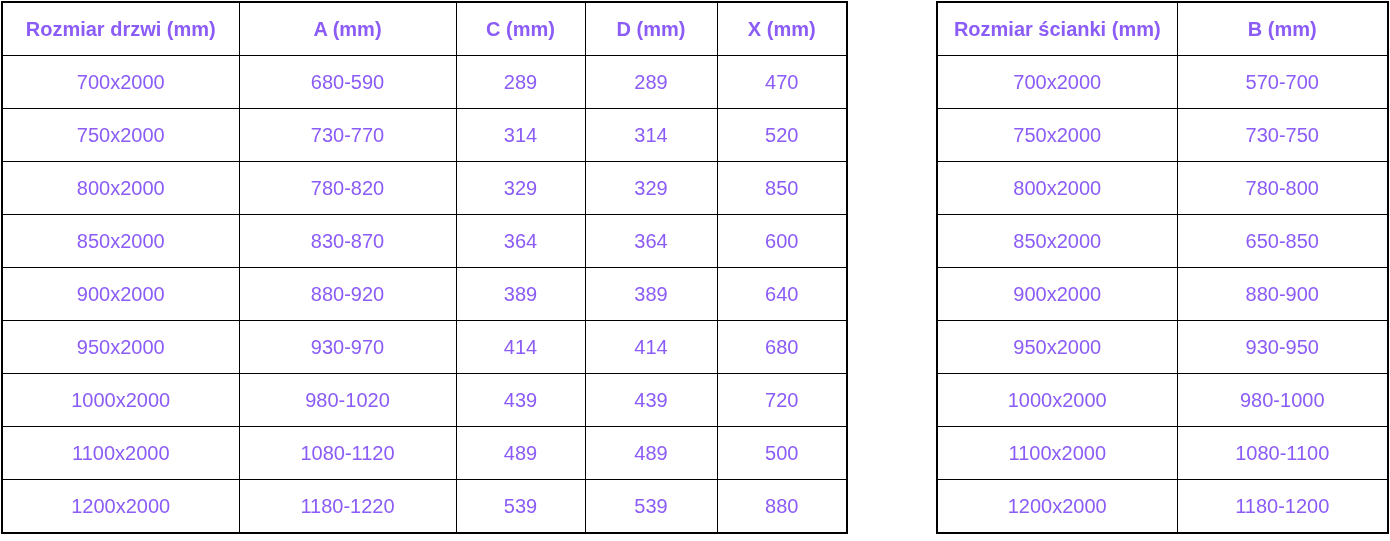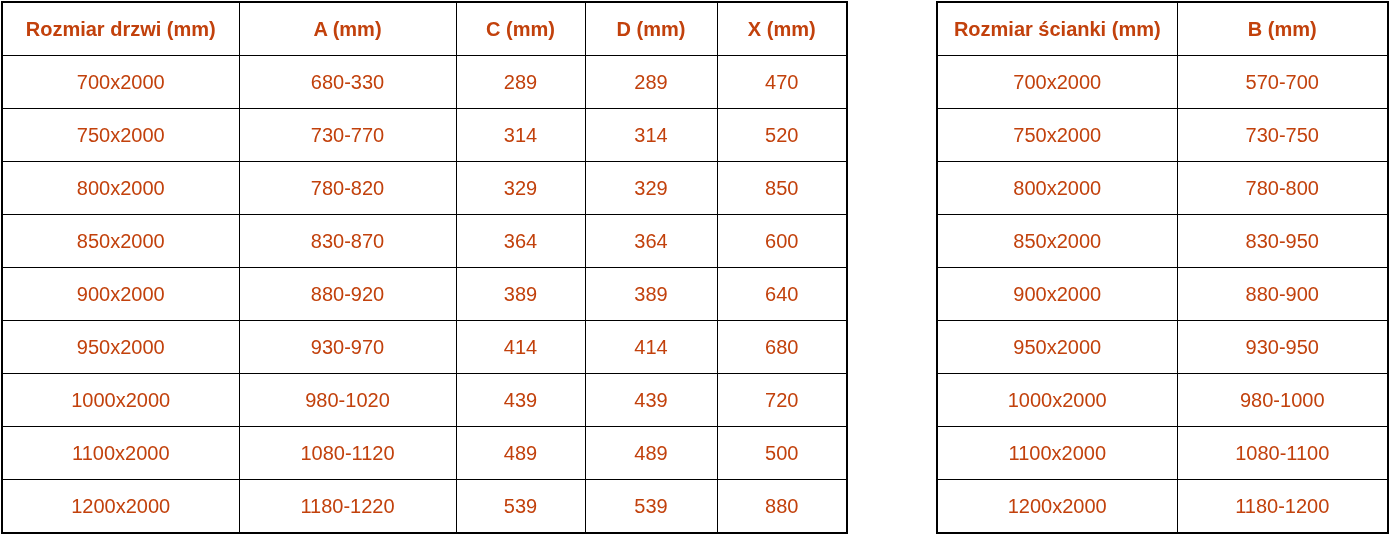"Rozmiar drzwi (mm)" .page { color: #c2410c -> #8b5cf6 }
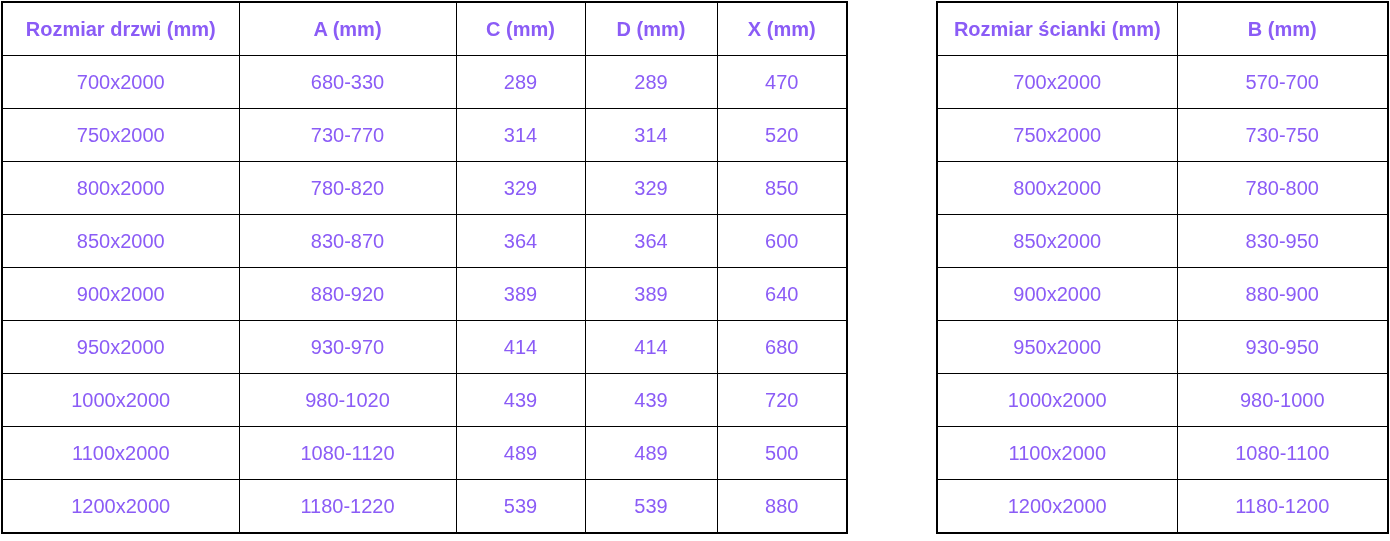"680-330" td { text: 680-330 -> 680-590 }
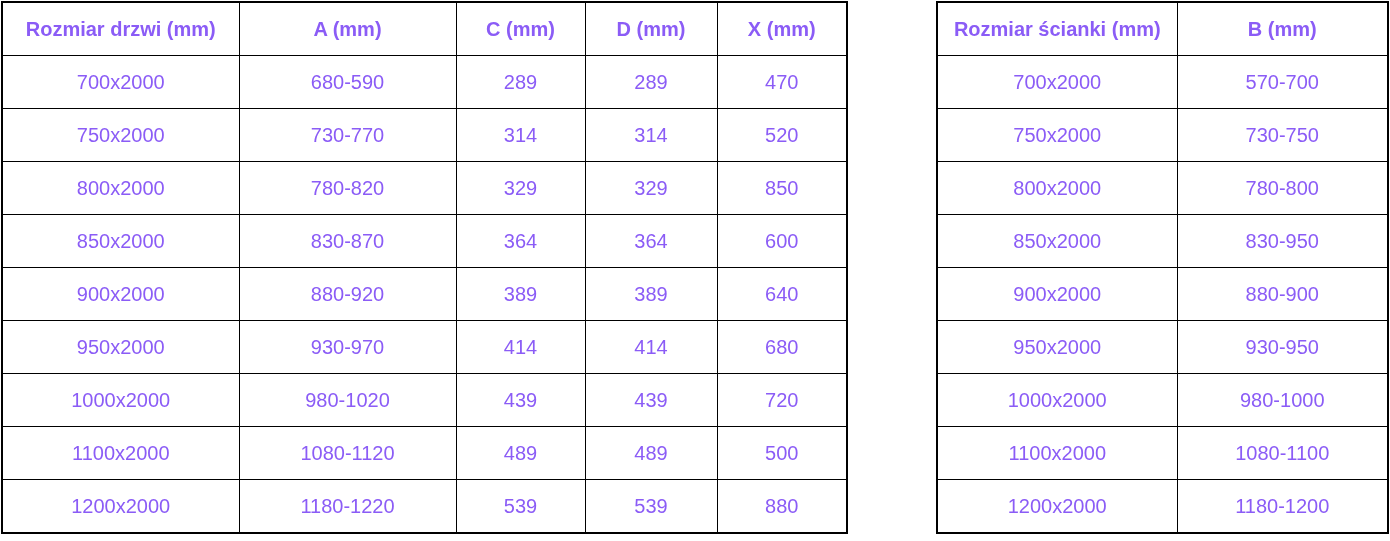"830-950" td { text: 830-950 -> 650-850 }
